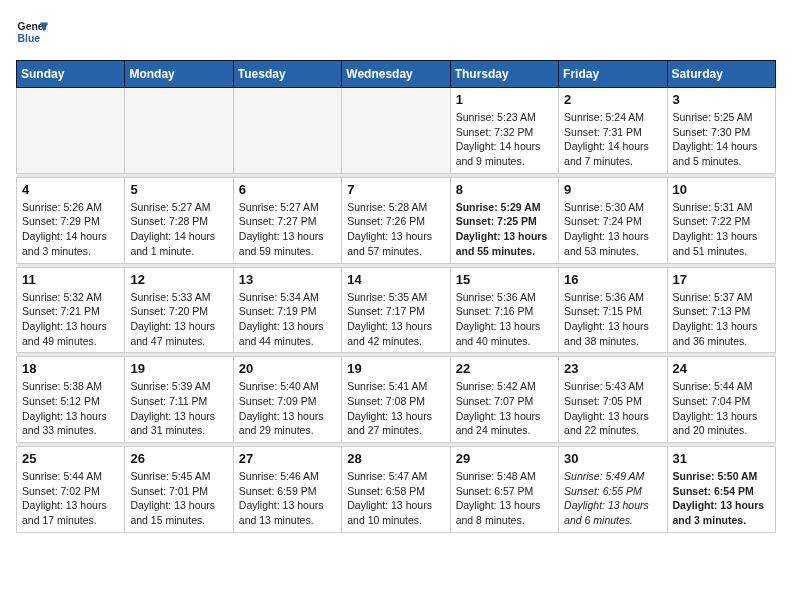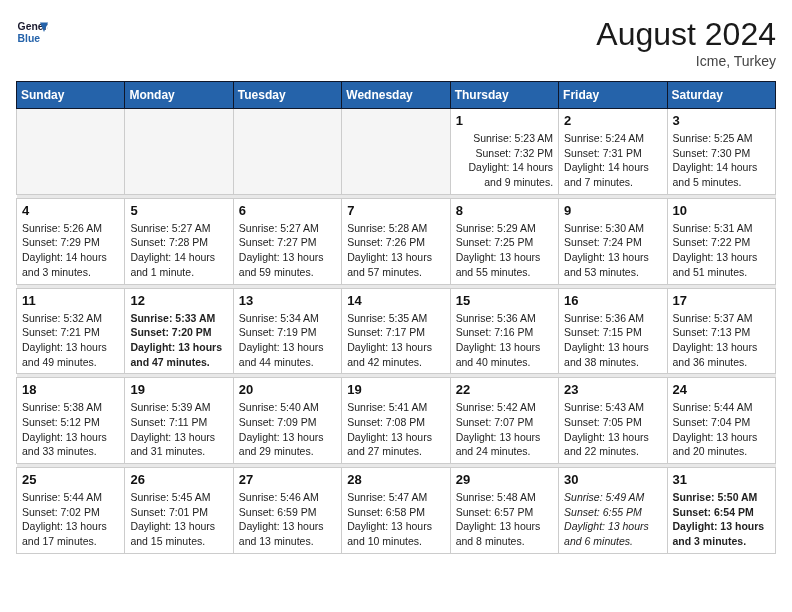"August 2024" div.title-block { html: <div> <div>August 2024</div> <div>Icme, Turkey</div> </div> -> none }
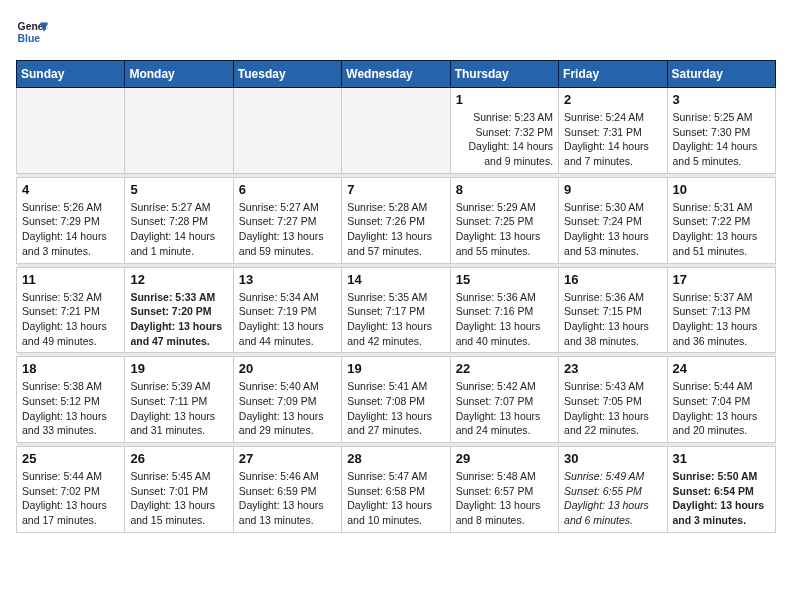"Sunrise: 5:23 AM" div.day-info { text-align: right -> none }
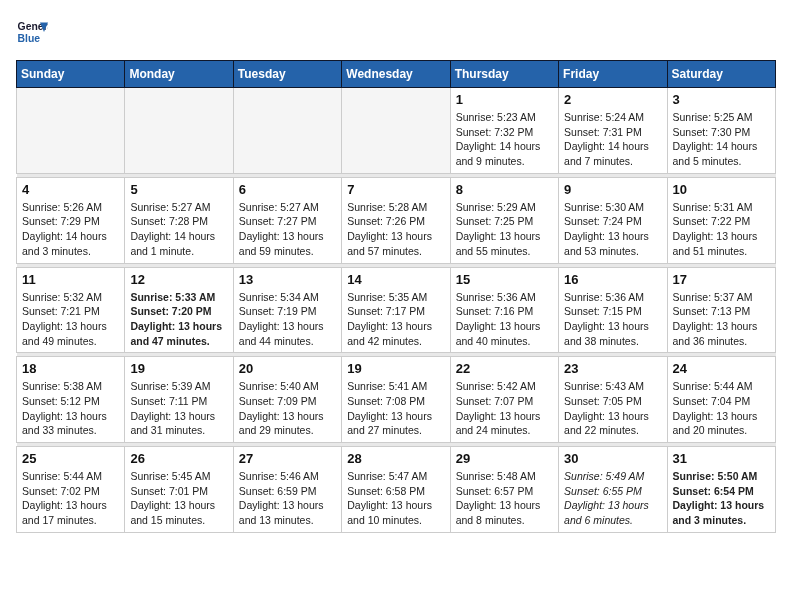"Sunrise: 5:29 AM" div.day-info { font-weight: none -> bold }
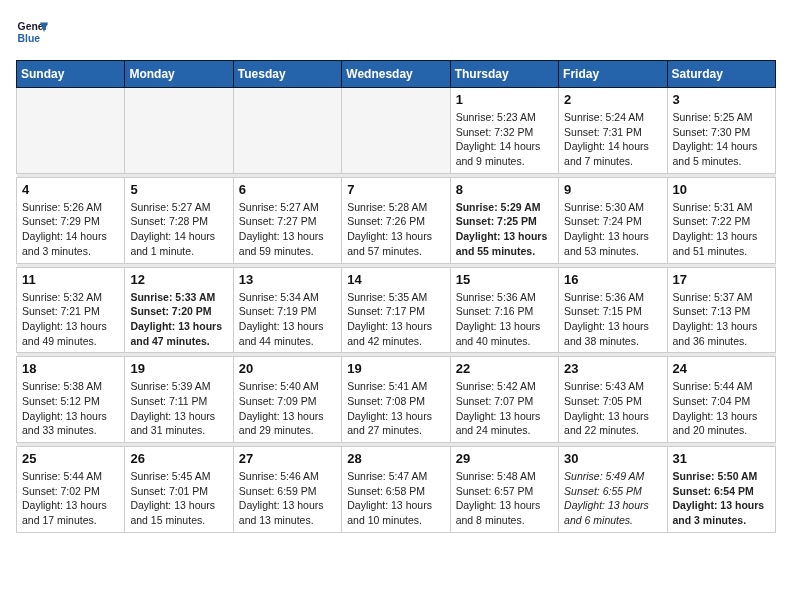"Sunrise: 5:33 AM" div.day-info { font-weight: bold -> none }
